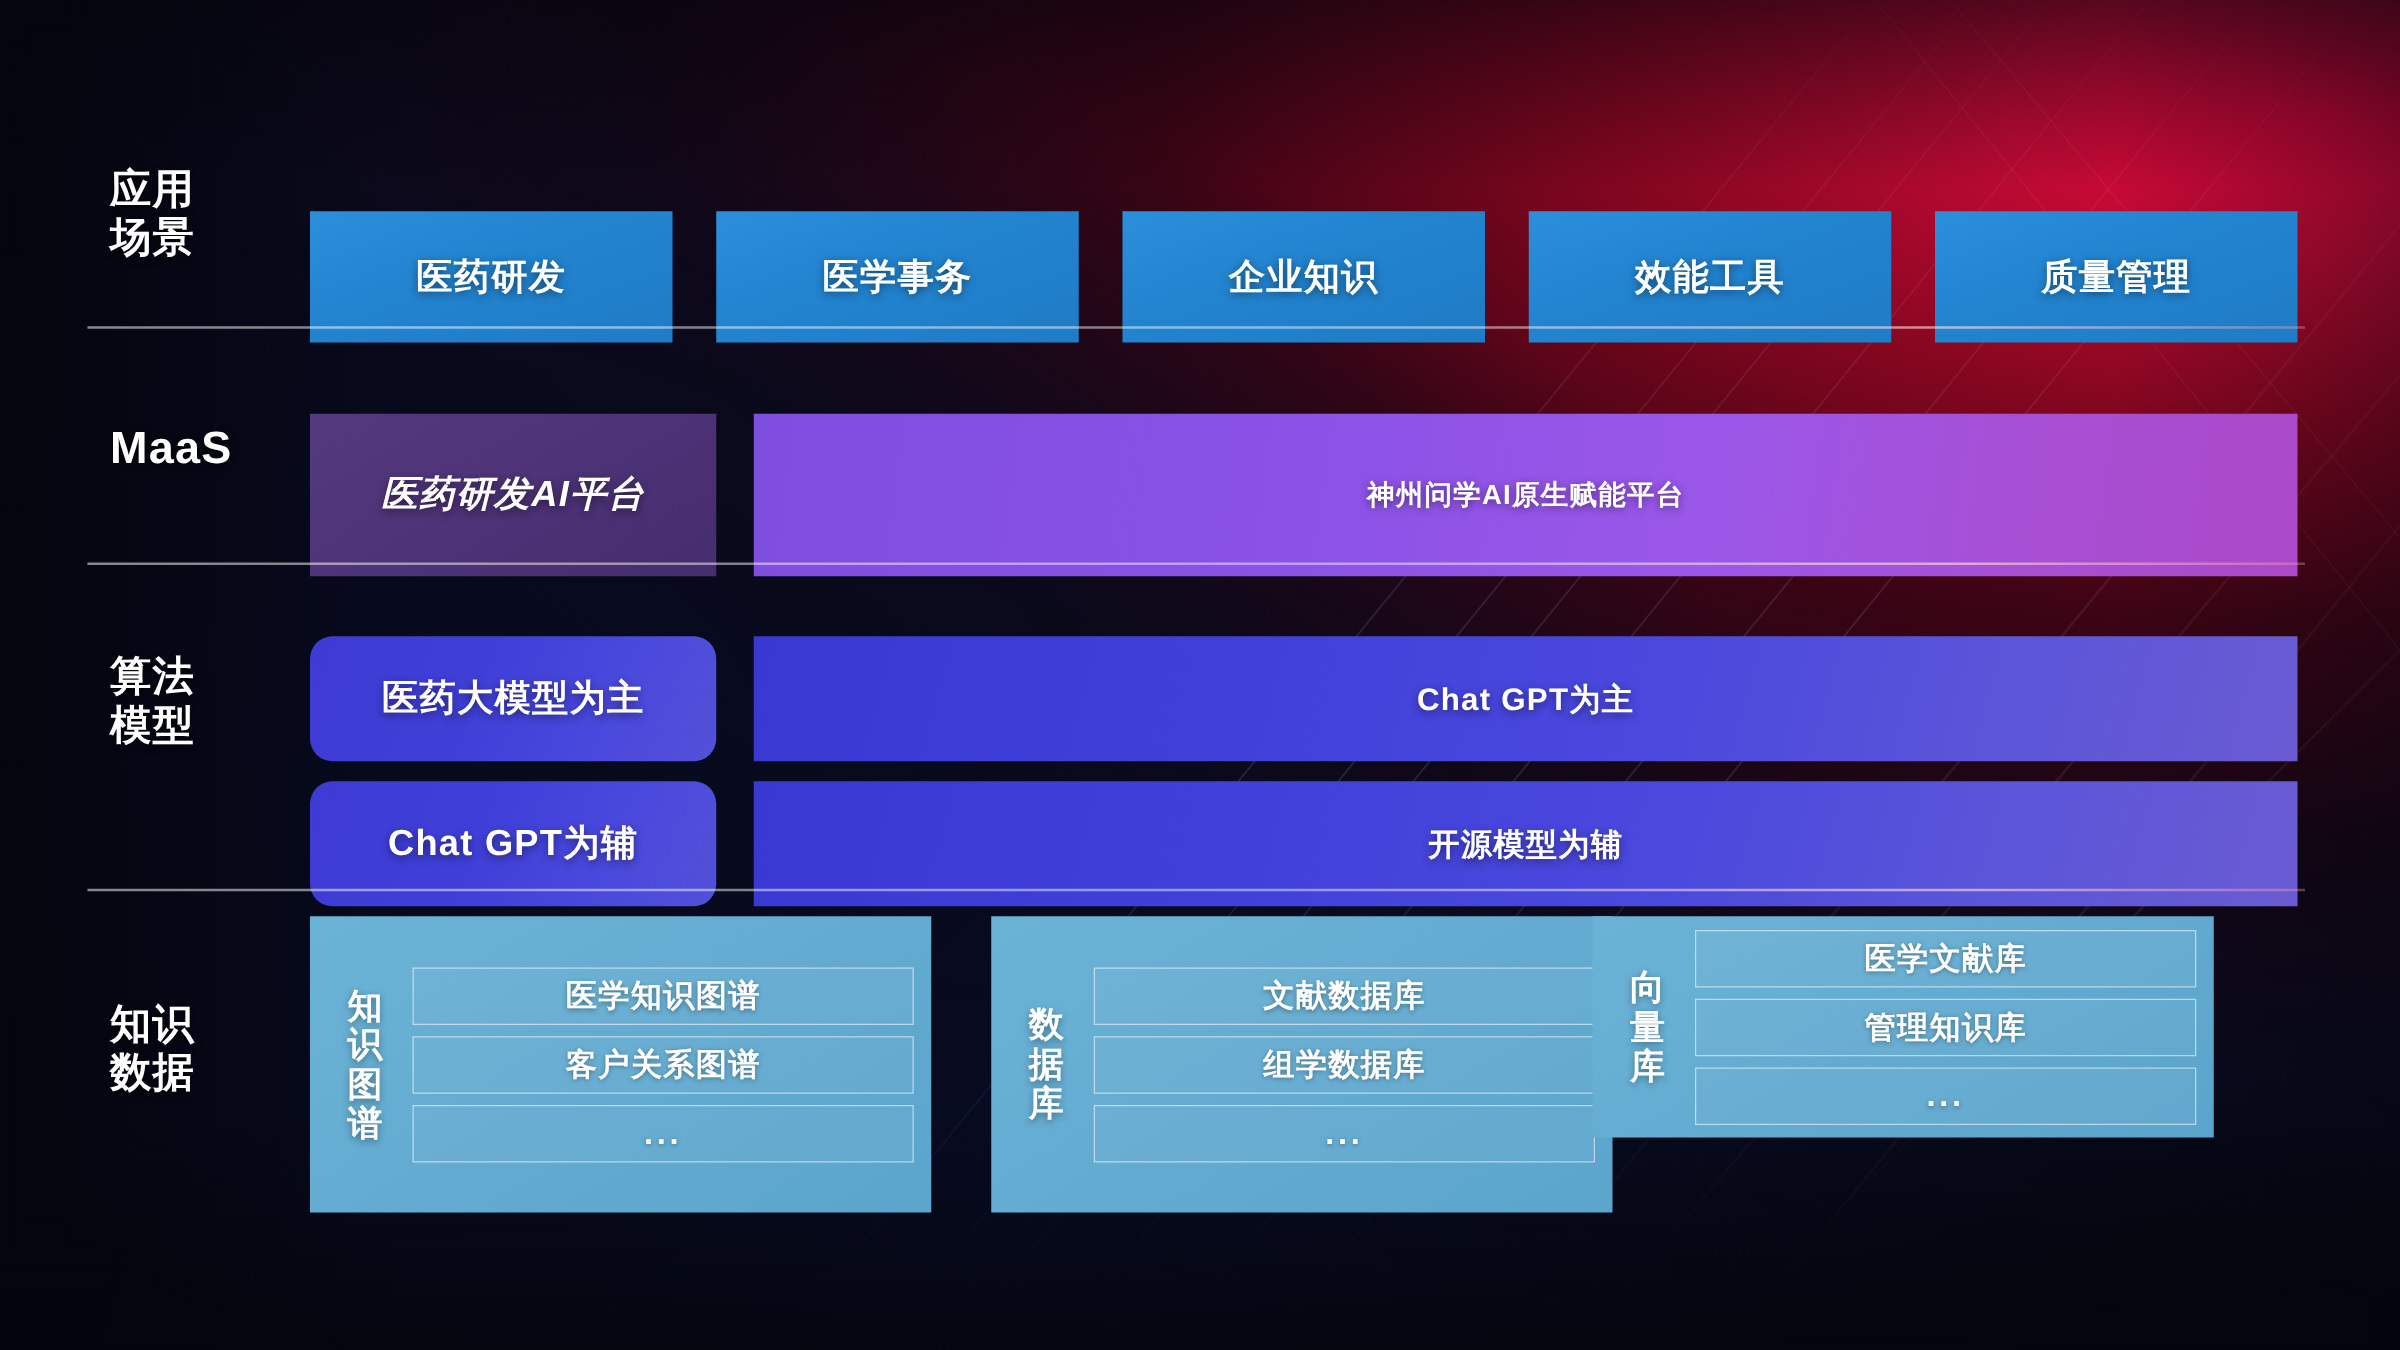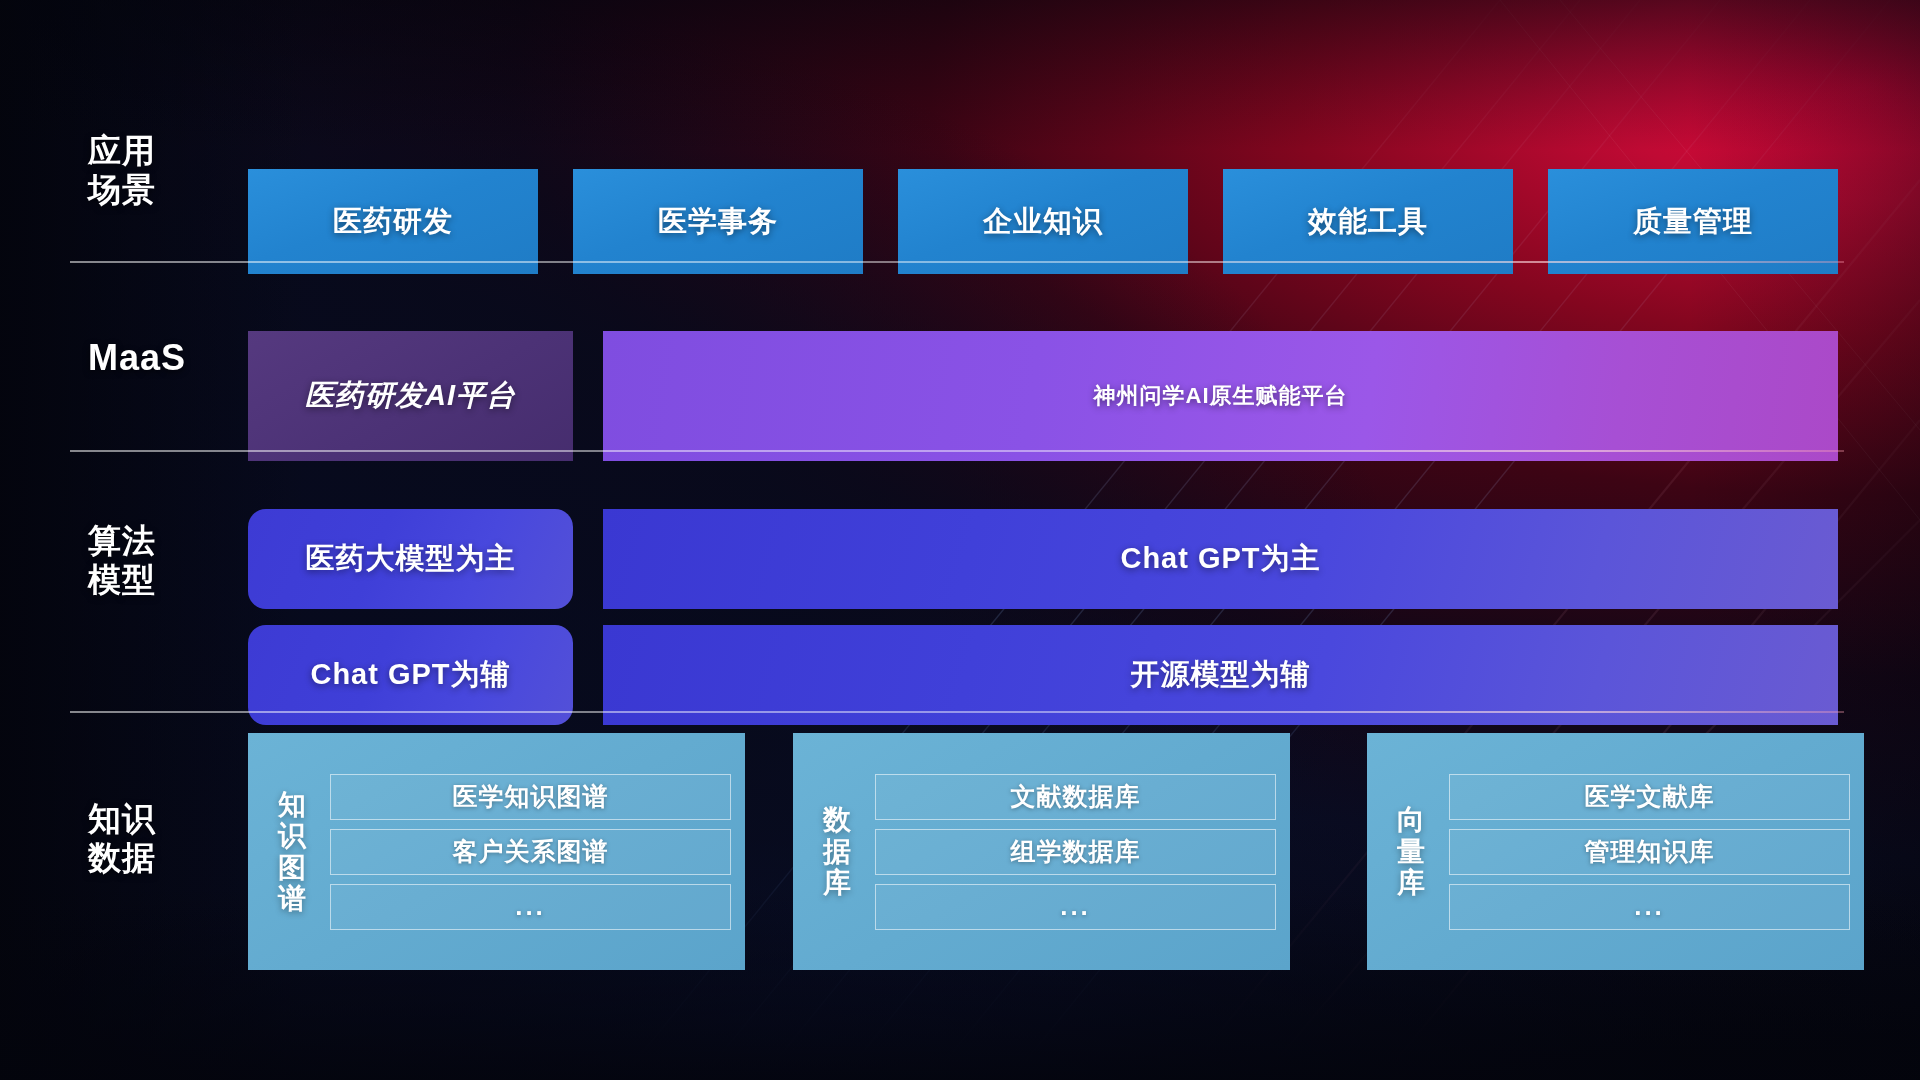"Chat GPT为主" .algo-wide { font-size: 29px -> 25px }
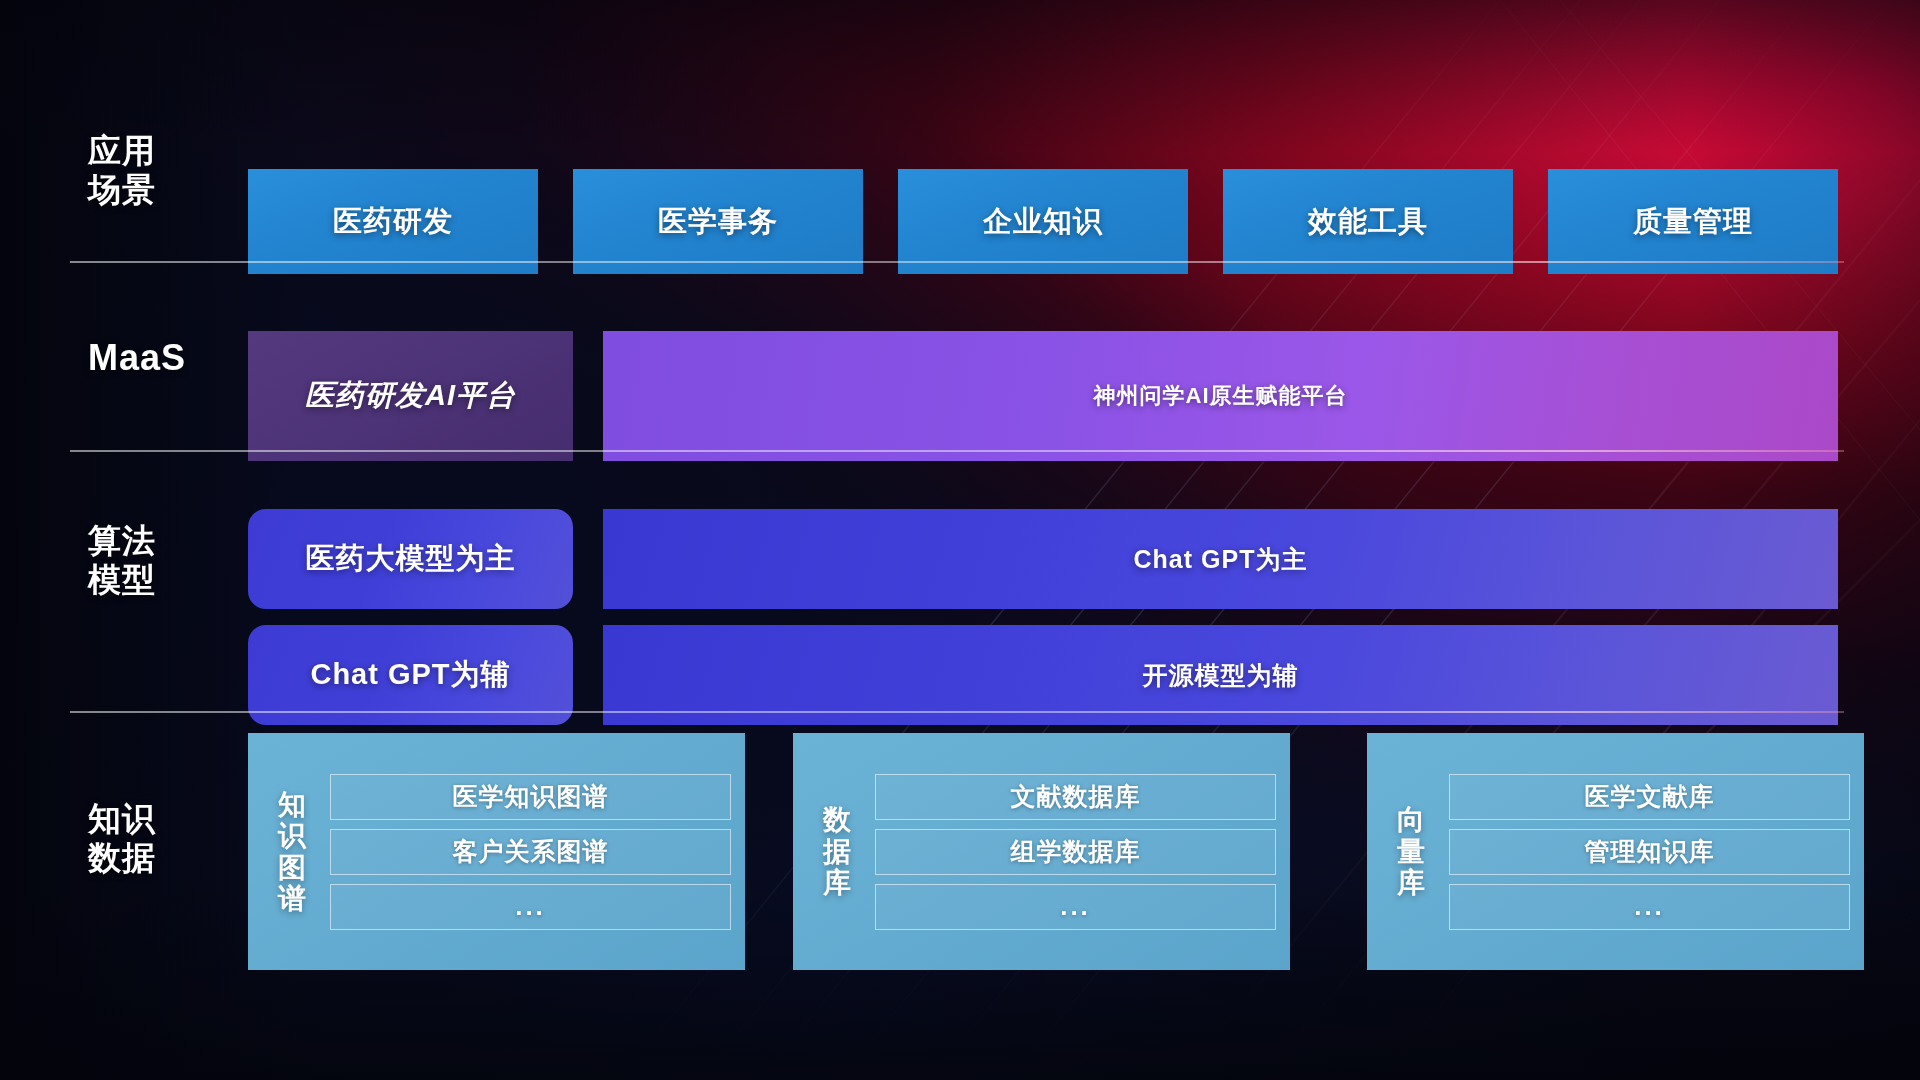"向量库" div.kgroup { height: 237px -> 177px; left: 1367px -> 1274px }
